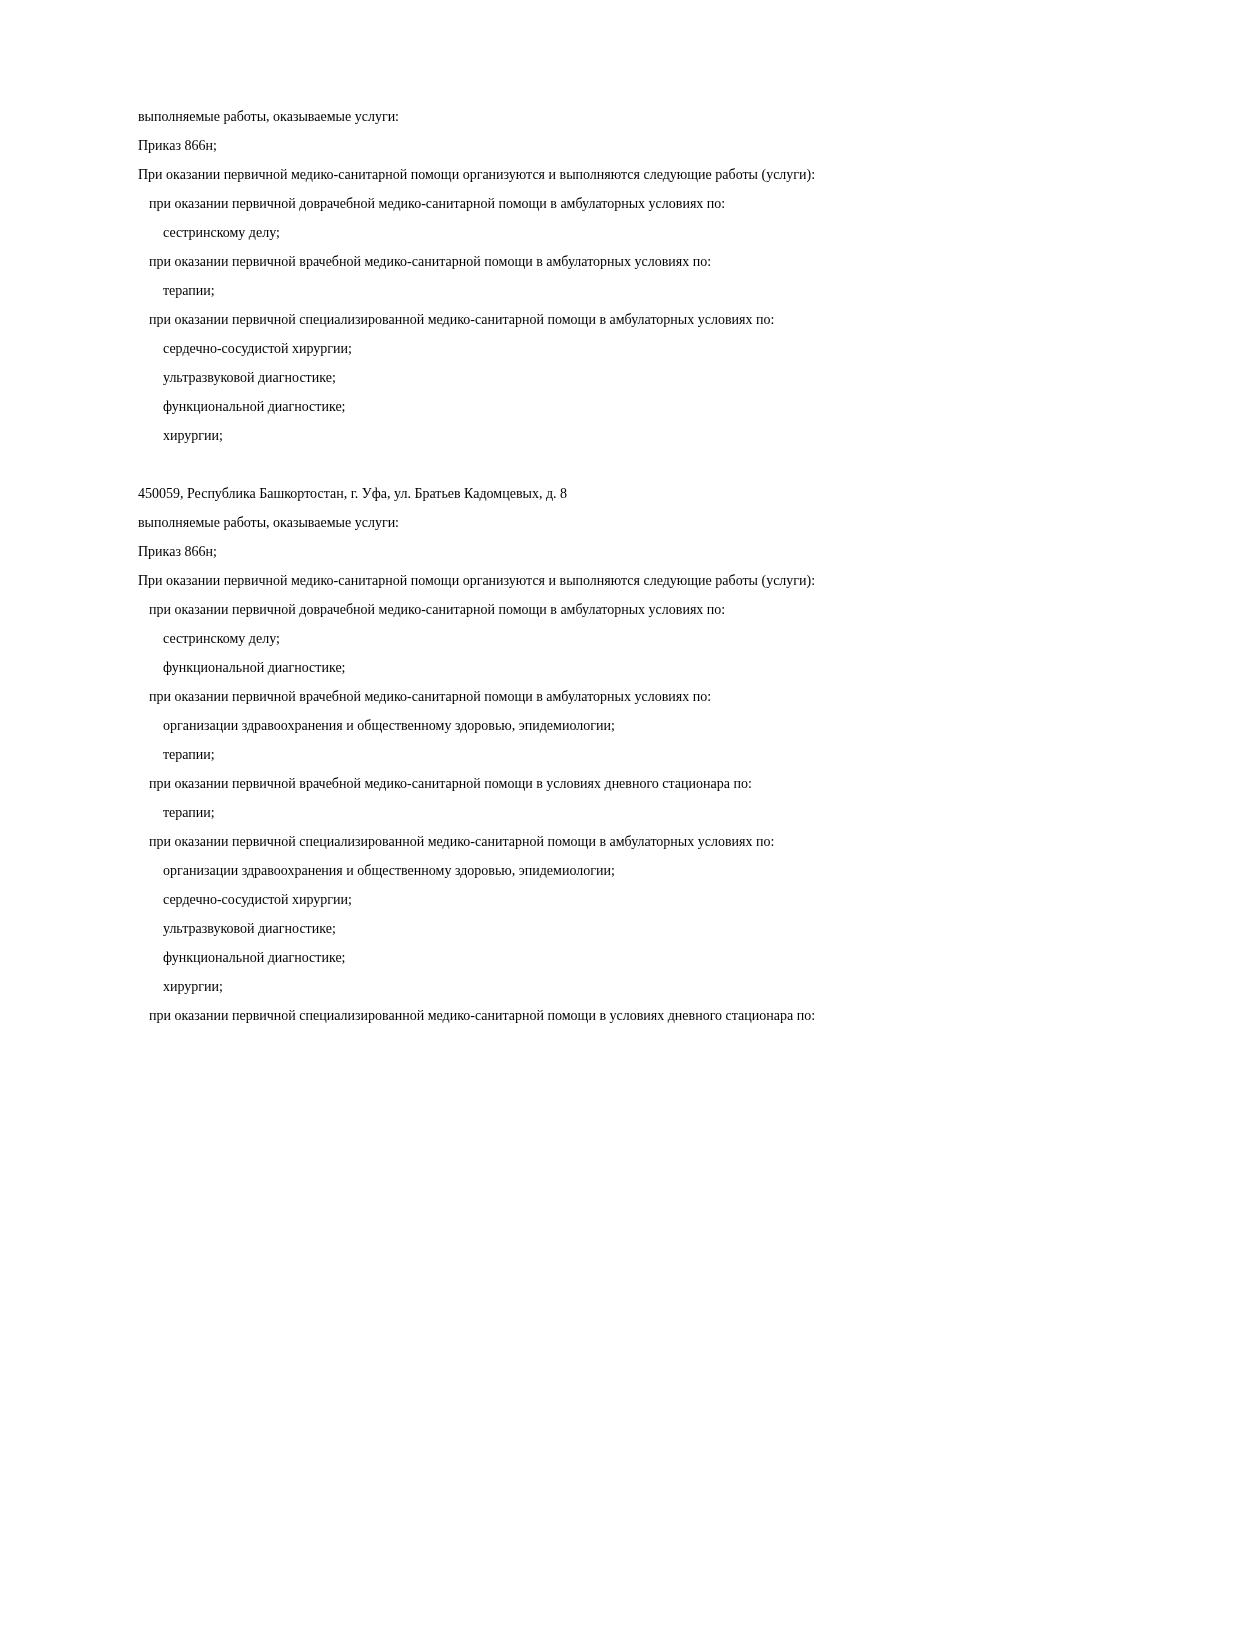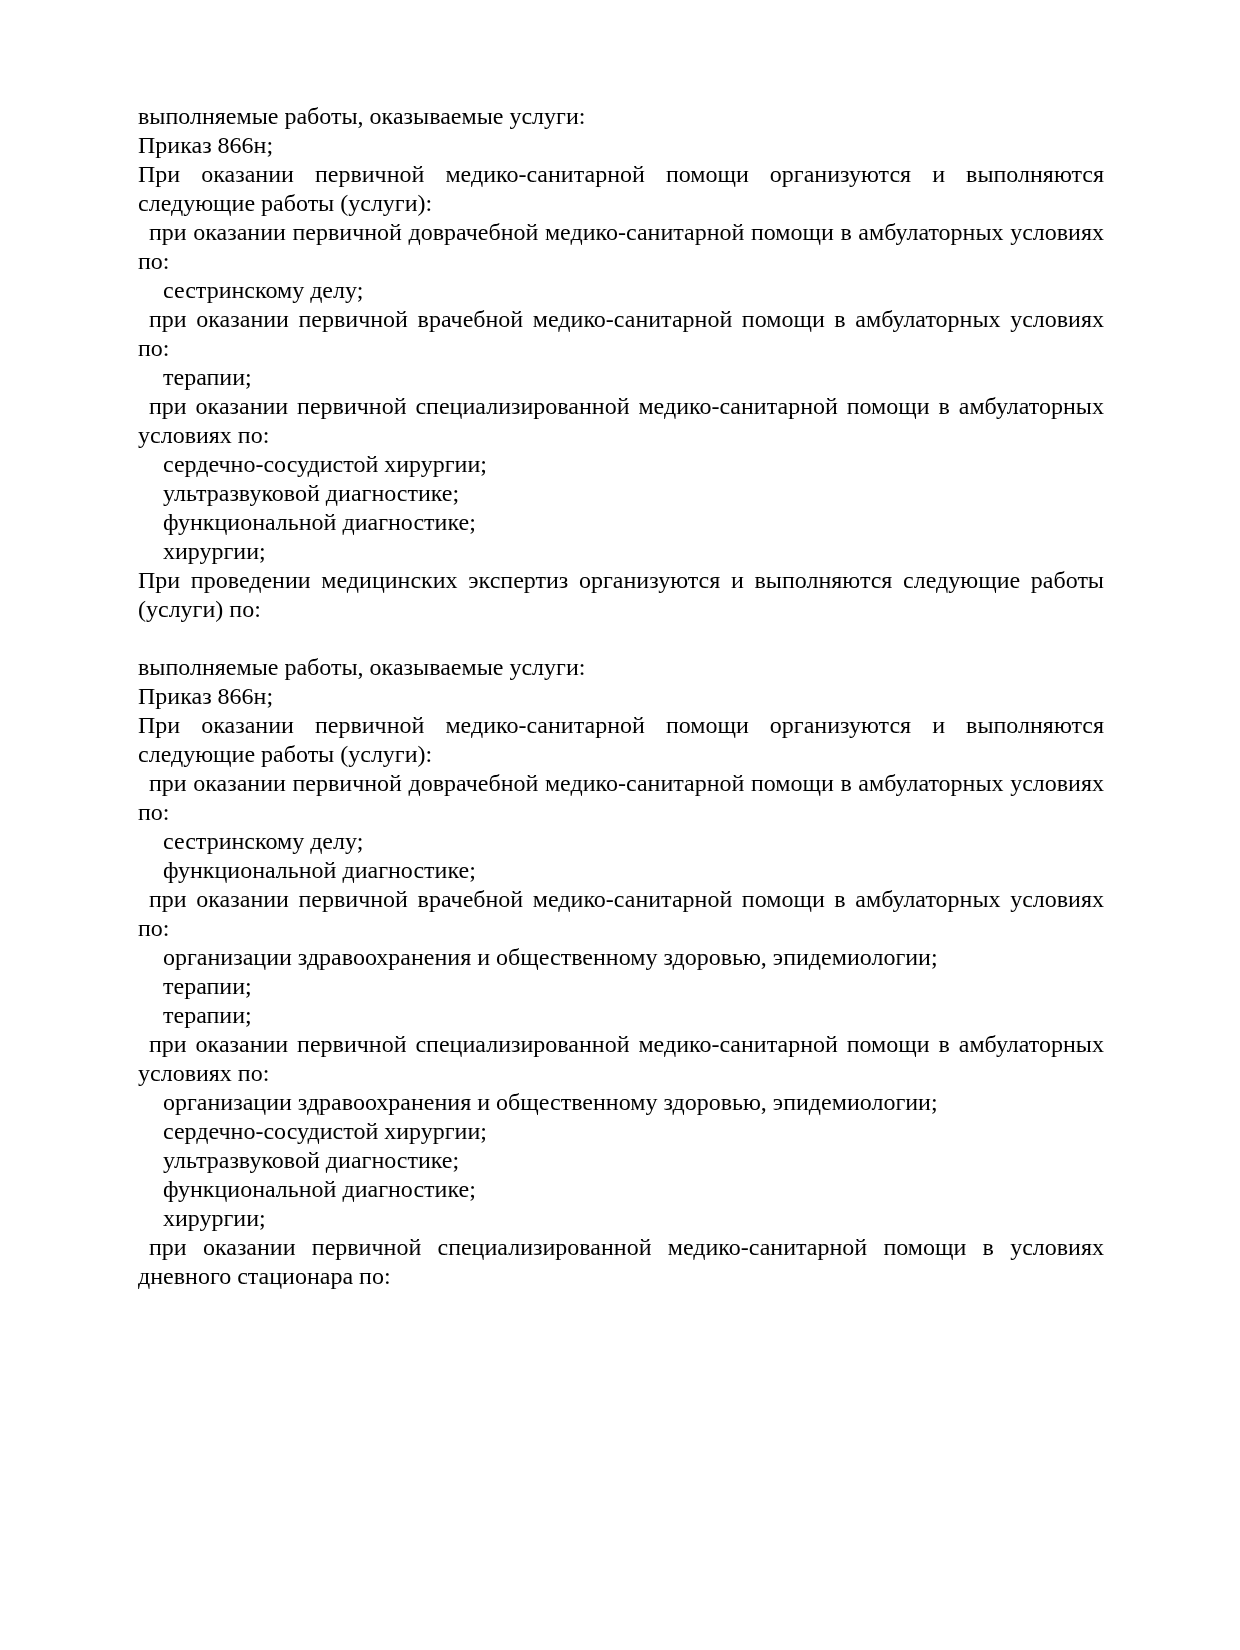"выполняемые работы, оказываемые услуги:" .page { font-size: 24px -> 14px }
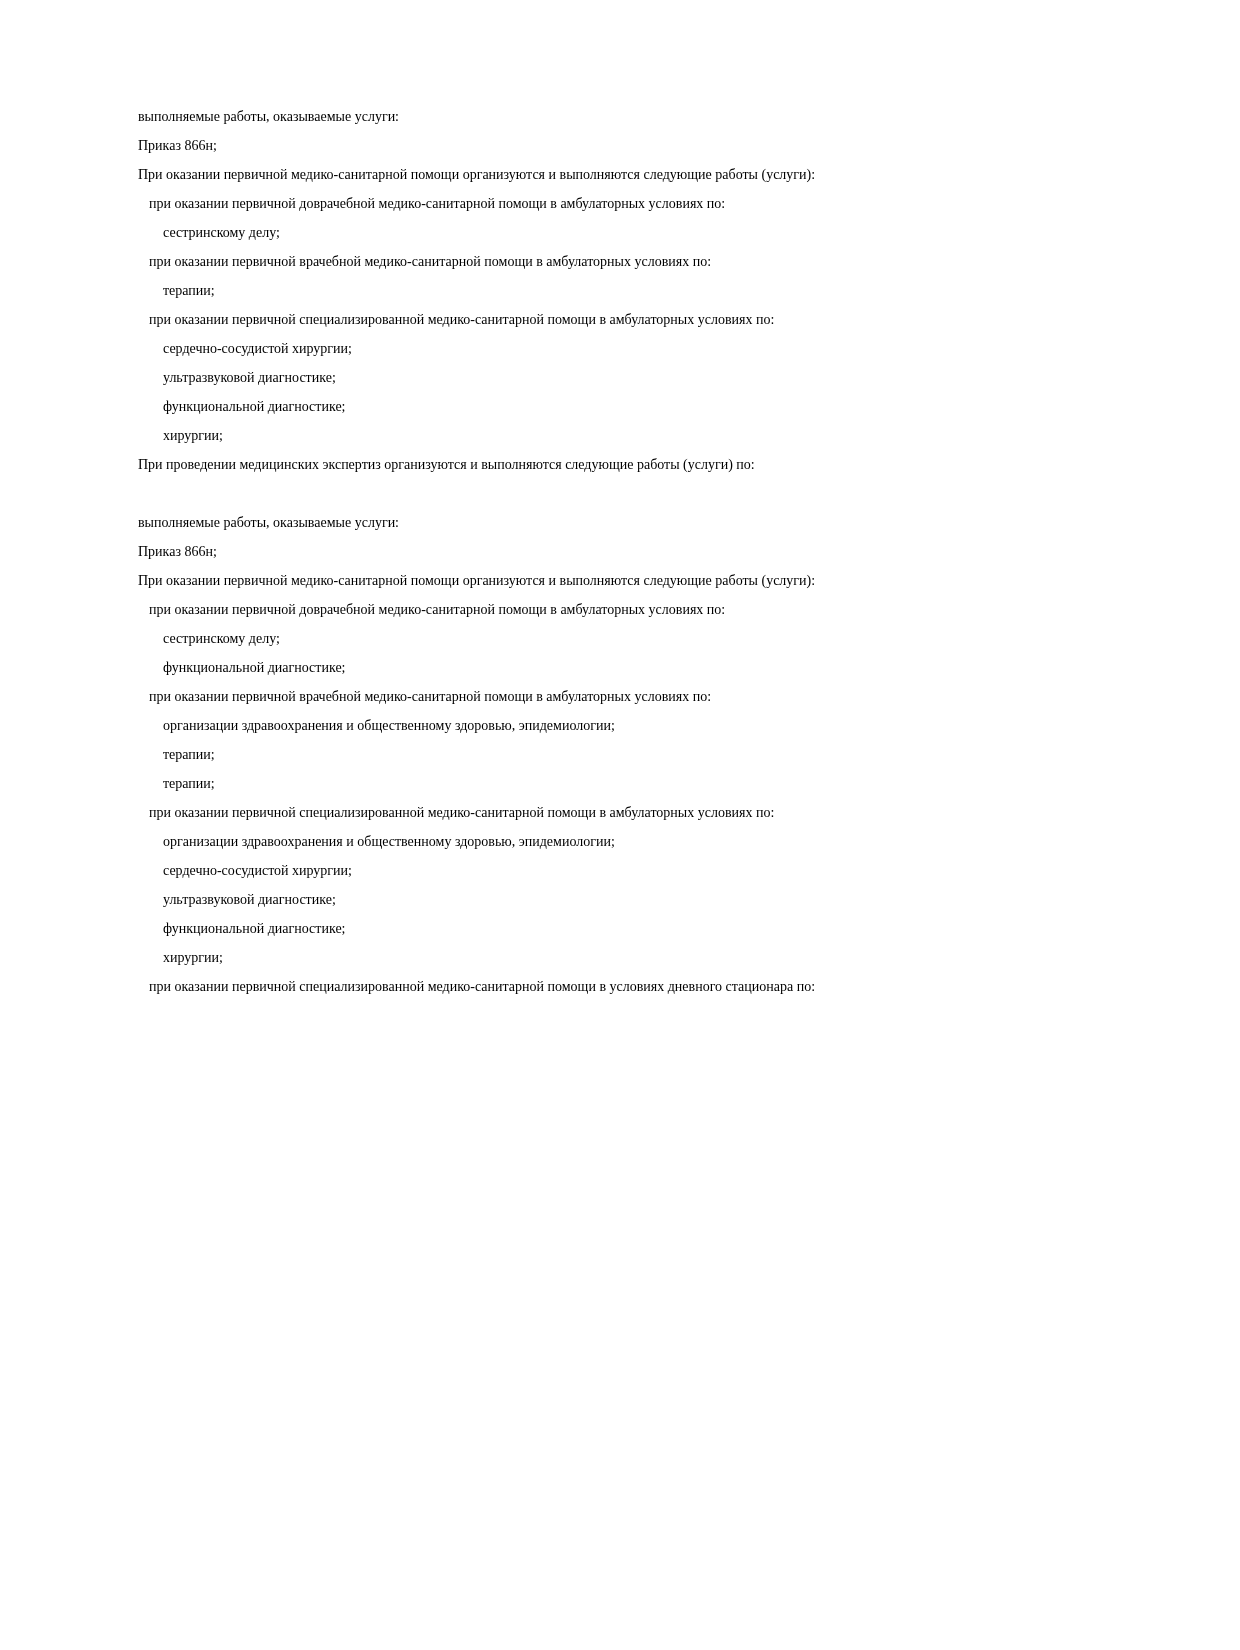"При проведении медицинских экспертиз" p.line { html: <p>При проведении медицинских экспертиз организуются и выполняются следующие работы (услуги) по:</p> -> none }
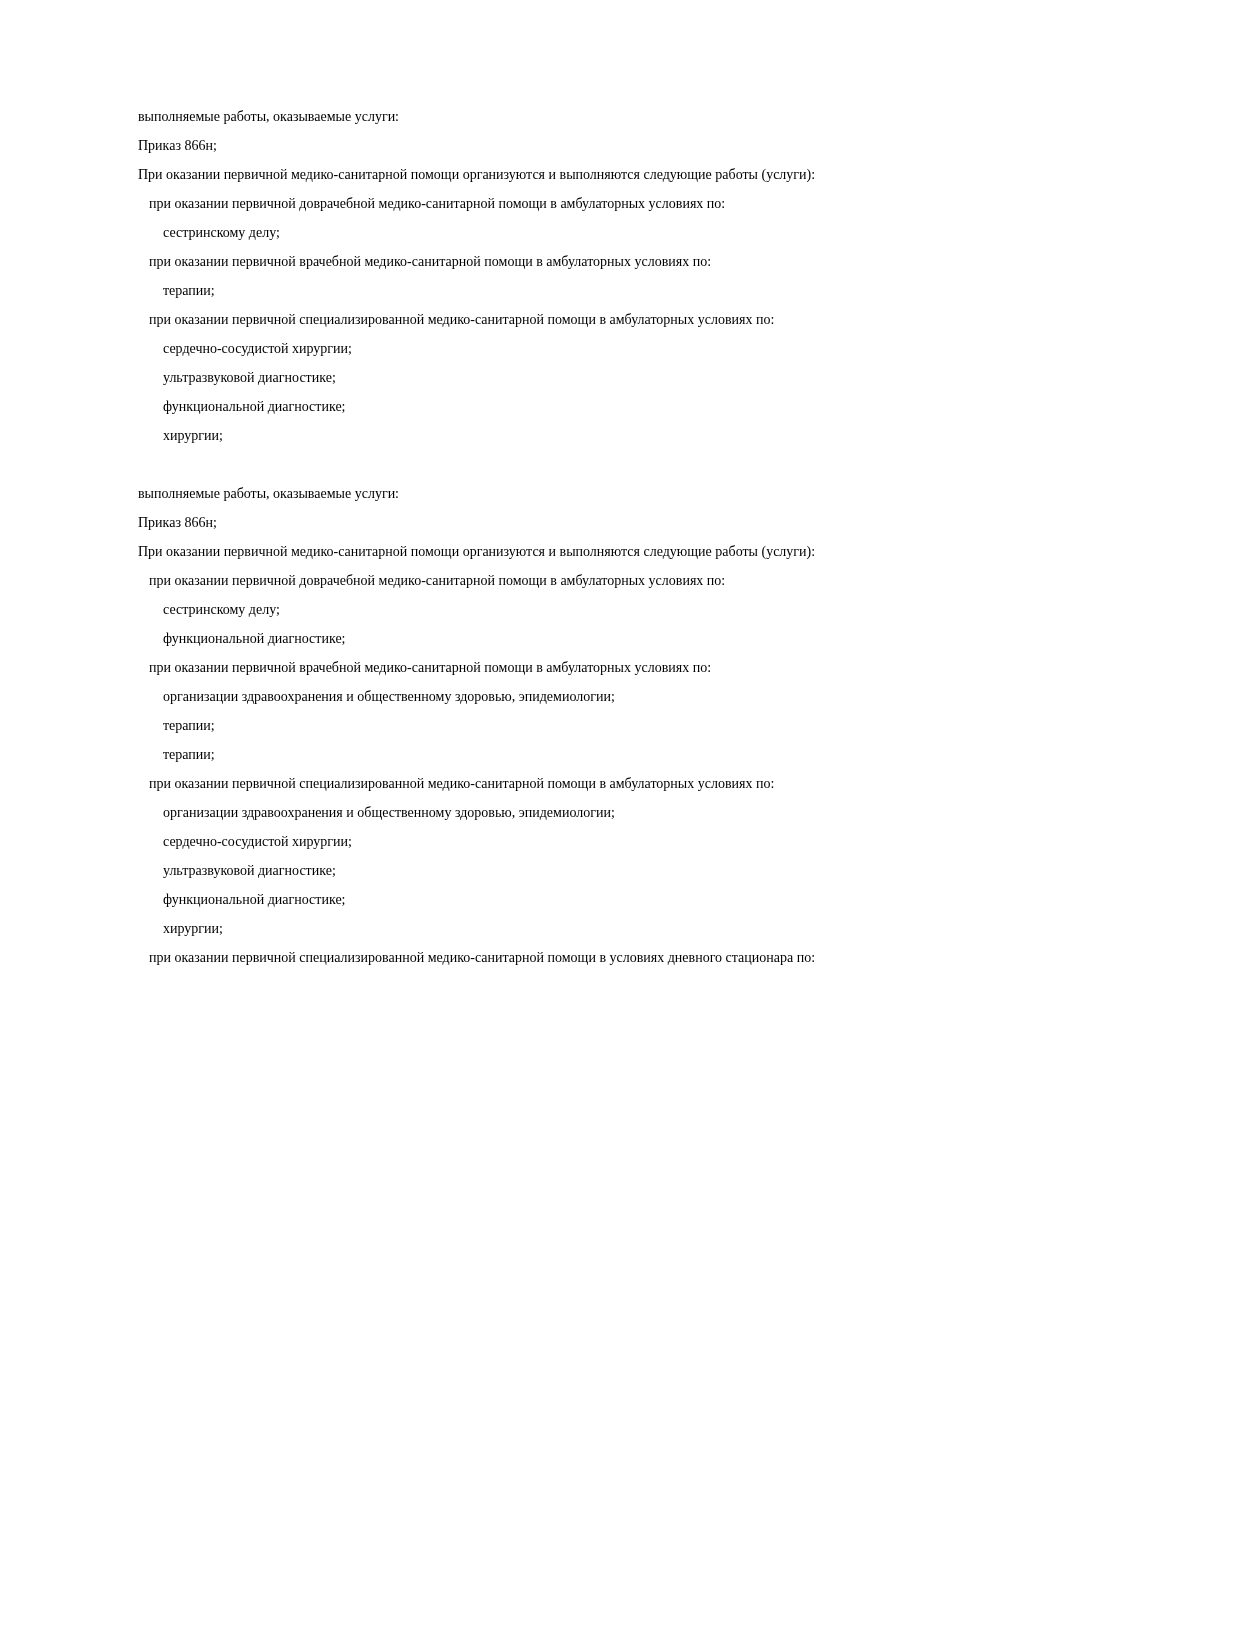"450059, Республика Башкортостан, г. Уфа," p.line { html: none -> <p>450059, Республика Башкортостан, г. Уфа, ул. Братьев Кадомцевых, д. 8</p> }
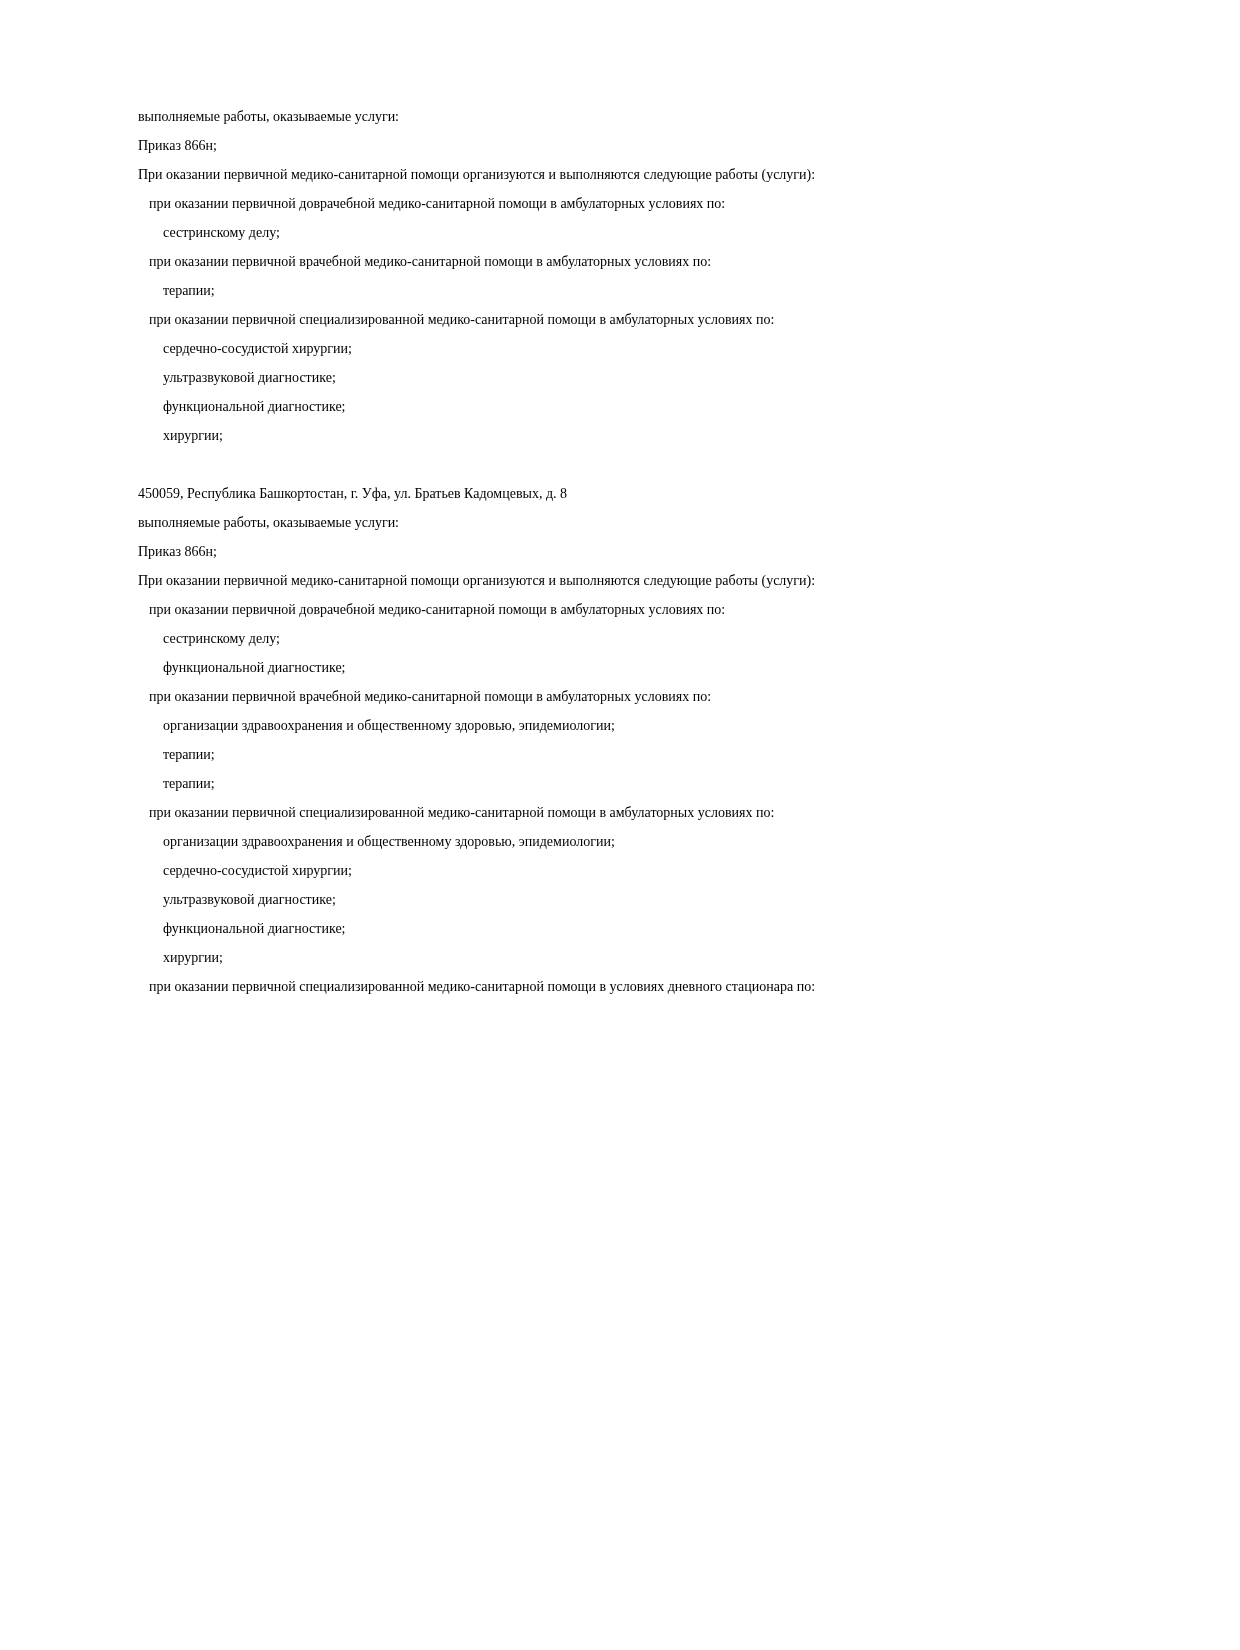"при оказании первичной врачебной медико-санитарной помощи в условиях" p.line { html: none -> <p>при оказании первичной врачебной медико-санитарной помощи в условиях дневного стационара по:</p> }
